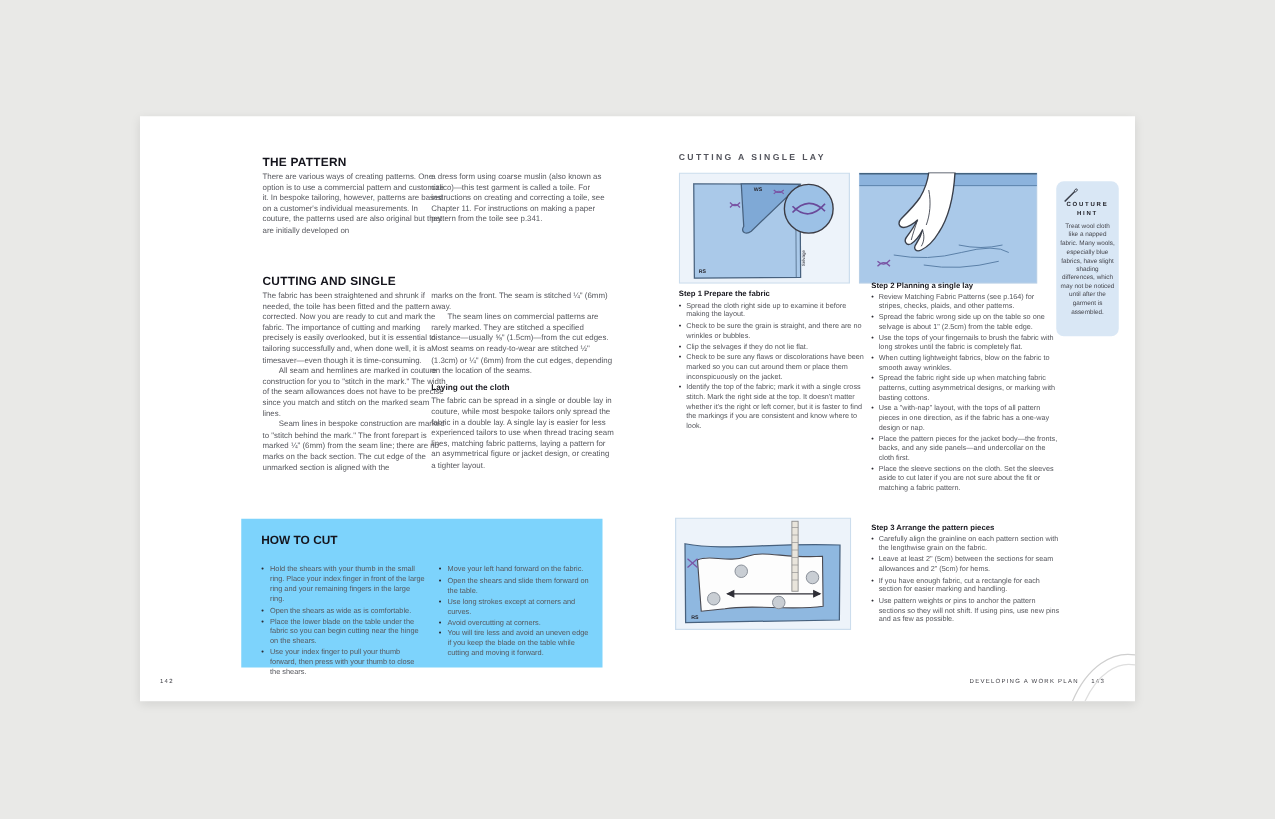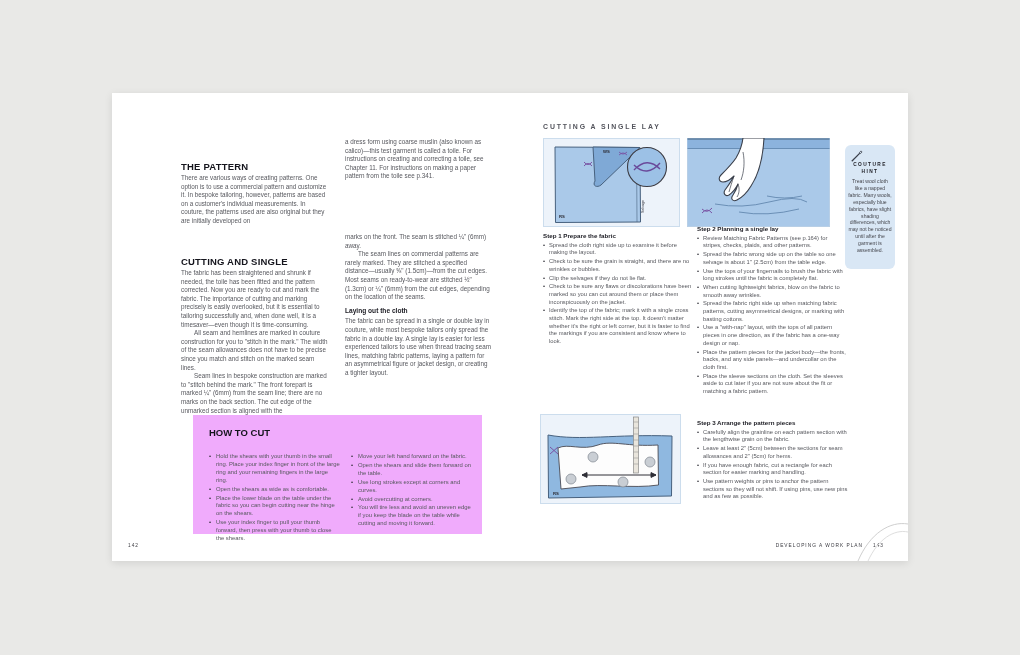"THE PATTERN" .lp-col1 { left: 69px -> 98px; margin-top: 36px -> none }
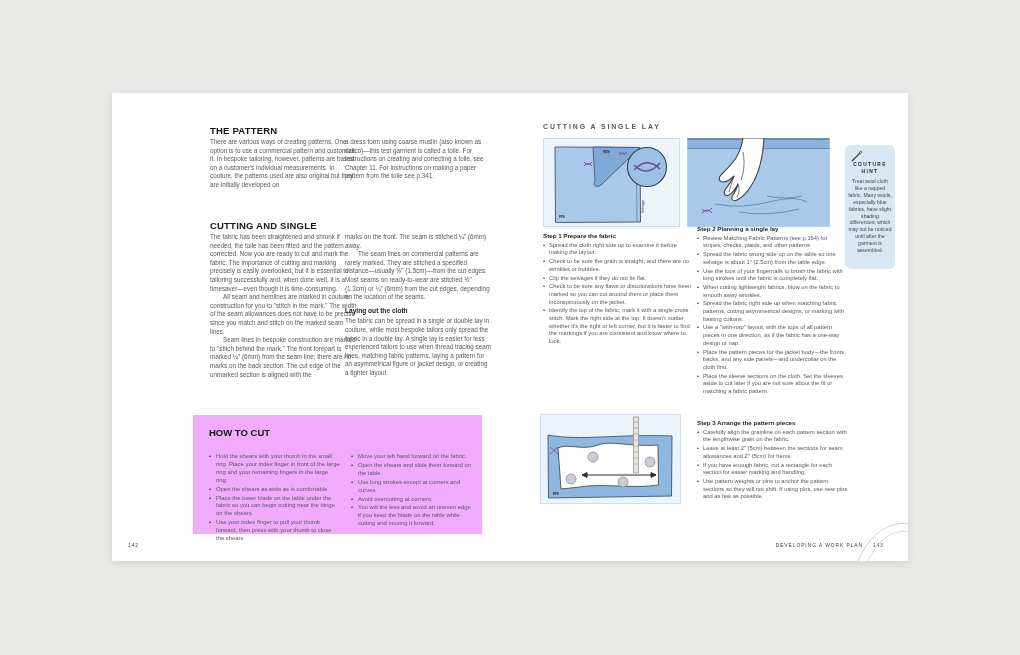"HOW TO CUT" .howto-box { background: #f0abfc -> #7dd3fc }
